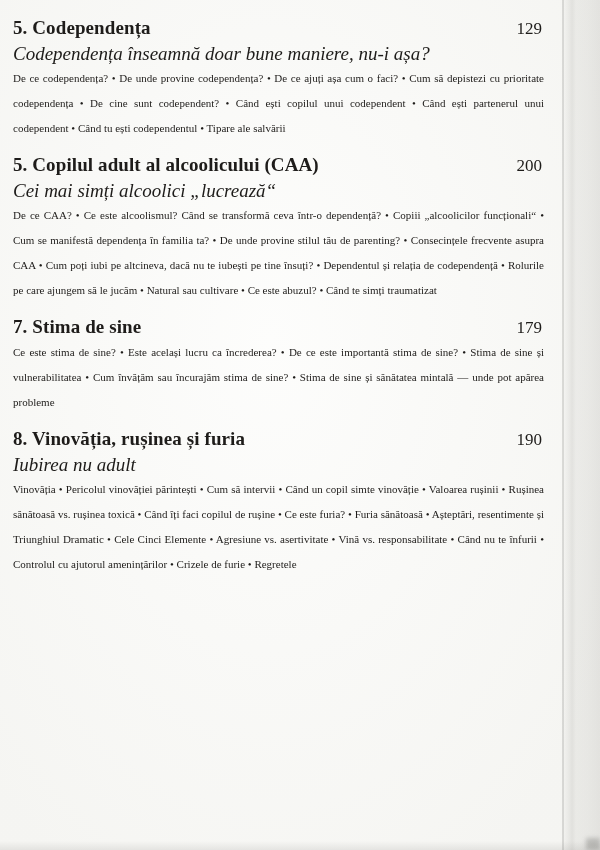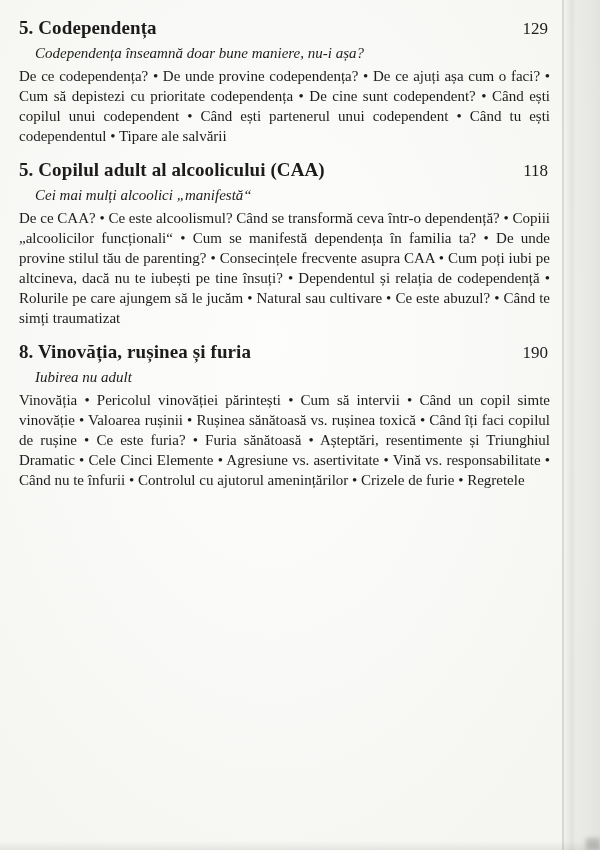"5. Codependența" .content { left: 19px -> 13px }
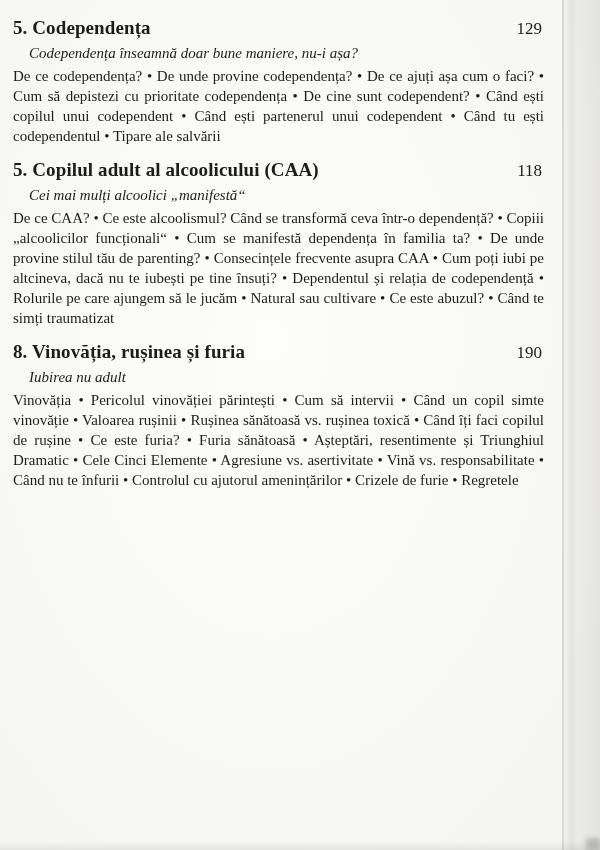"Codependența înseamnă doar bune maniere," .chapter-subtitle { font-size: 15px -> 19px; margin-left: 16px -> none }
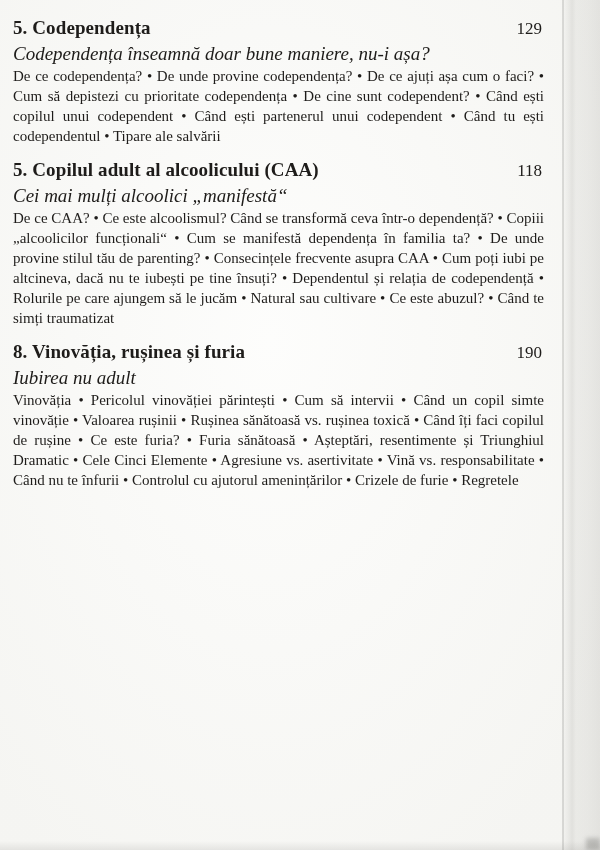"De ce codependența? • De" .chapter-topics { font-size: 15px -> 11px; line-height: 20px -> 25px }
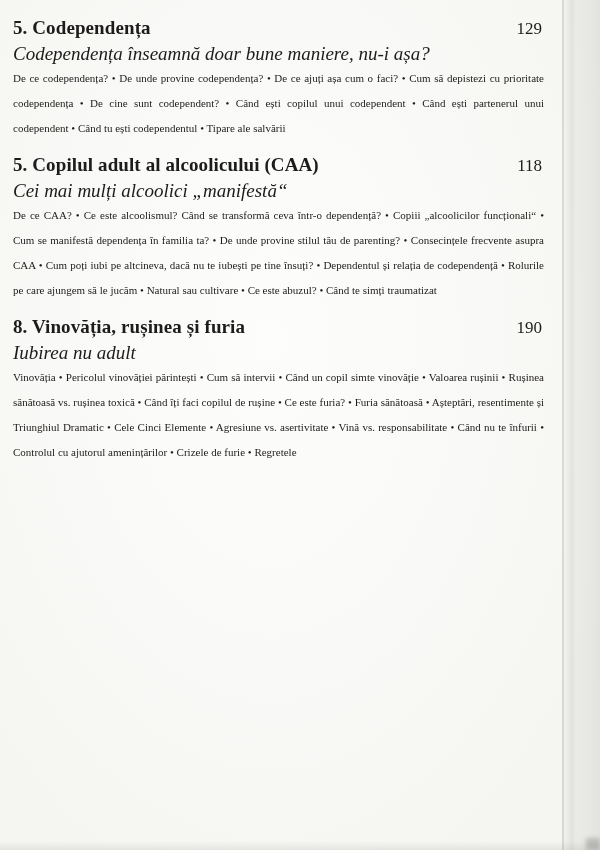"118" span.chapter-page { text: 118 -> 200 }
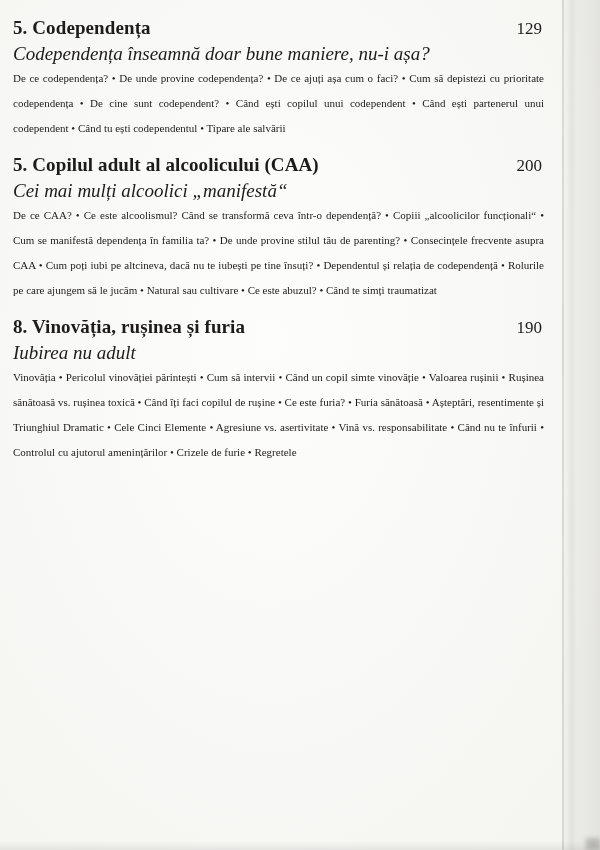"Cei mai mulți alcoolici „manifestă“" div.chapter-subtitle { text: mulți alcoolici „manifestă -> simți alcoolici „lucrează }
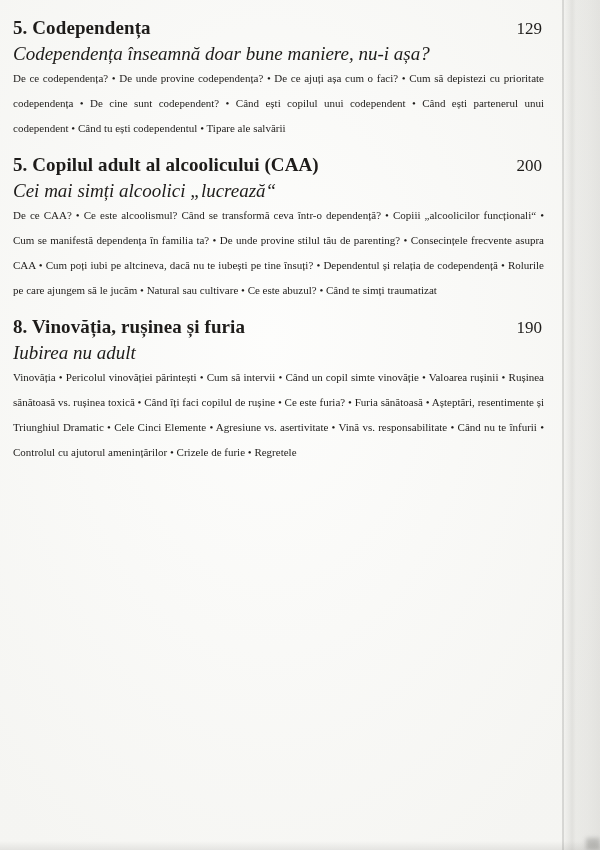"7. Stima de sine" div.chapter-header { html: none -> <div> <span>7. Stima de sine</span> <span>179</span> </div> }
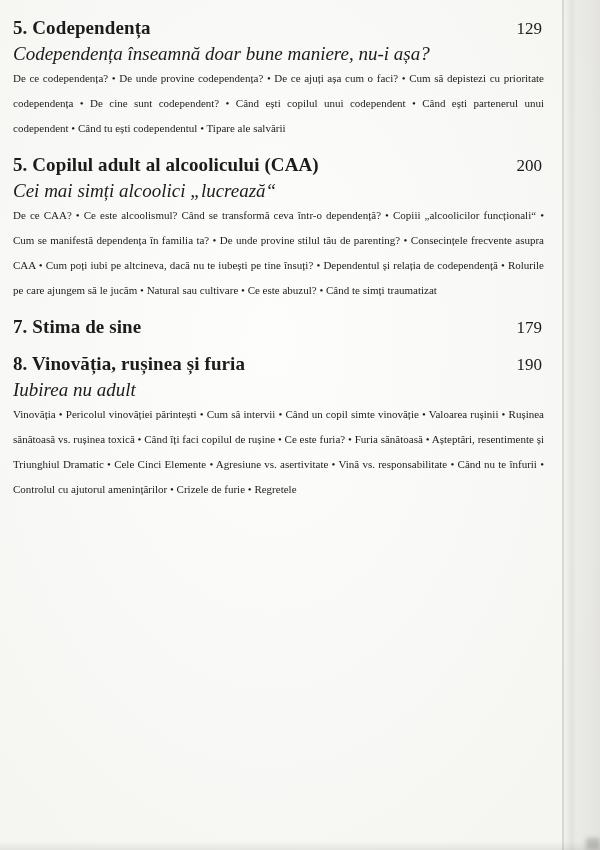"Ce este stima de sine?" div.chapter-topics { html: none -> <div>Ce este stima de sine? • Este același lucru ca încrederea? • De ce este importantă stima de sine? • Stima de sine și vulnerabilitatea • Cum învățăm sau încurajăm stima de sine? • Stima de sine și sănătatea mintală — unde pot apărea probleme</div> }
